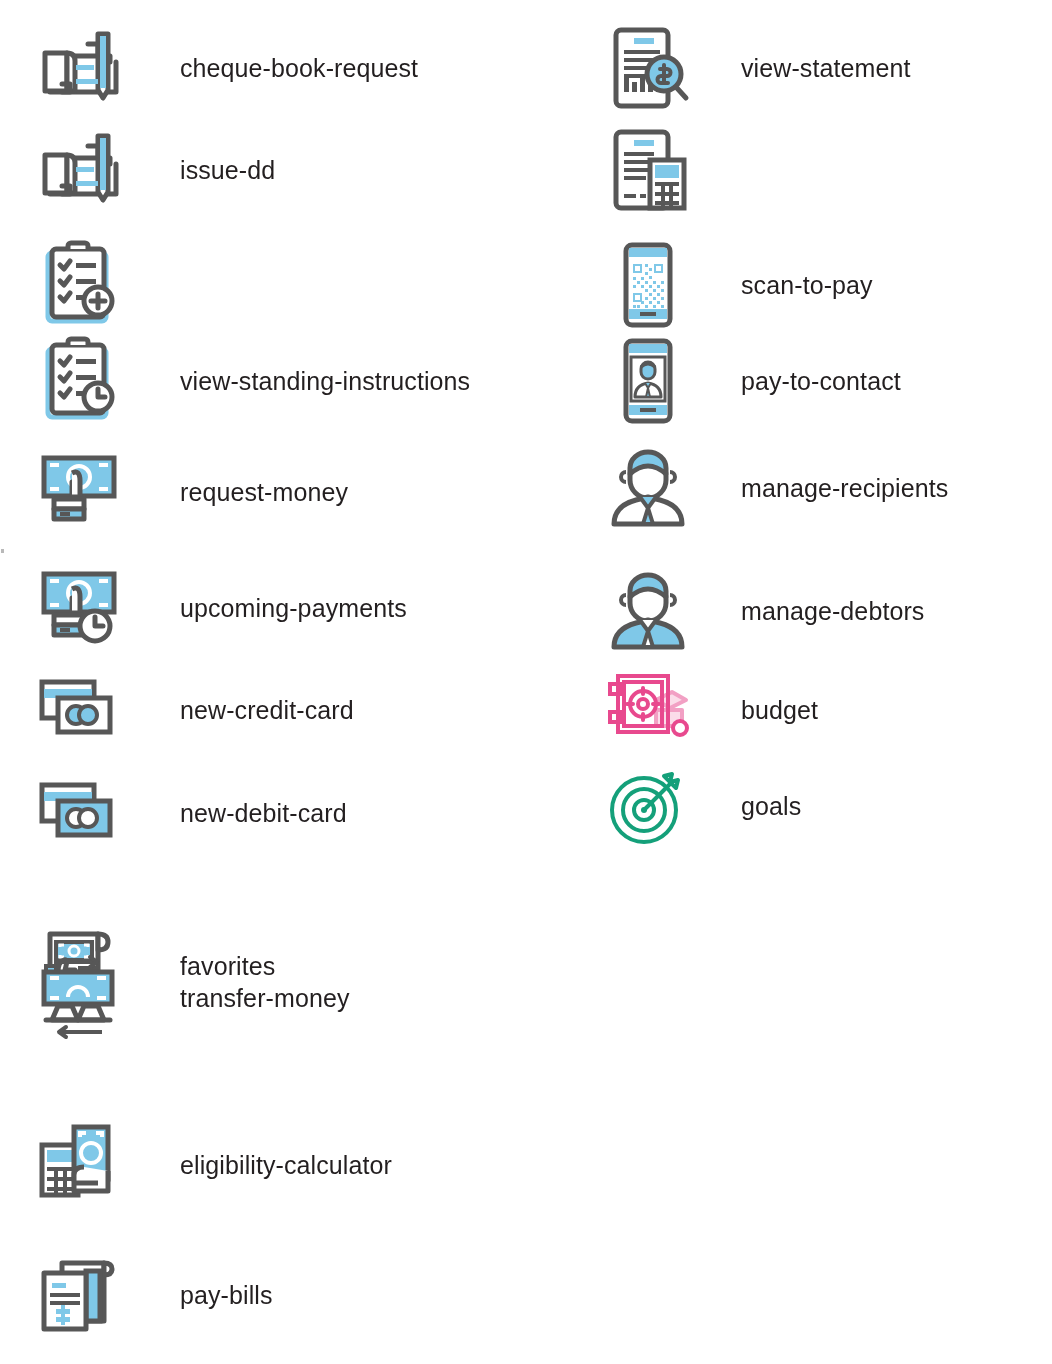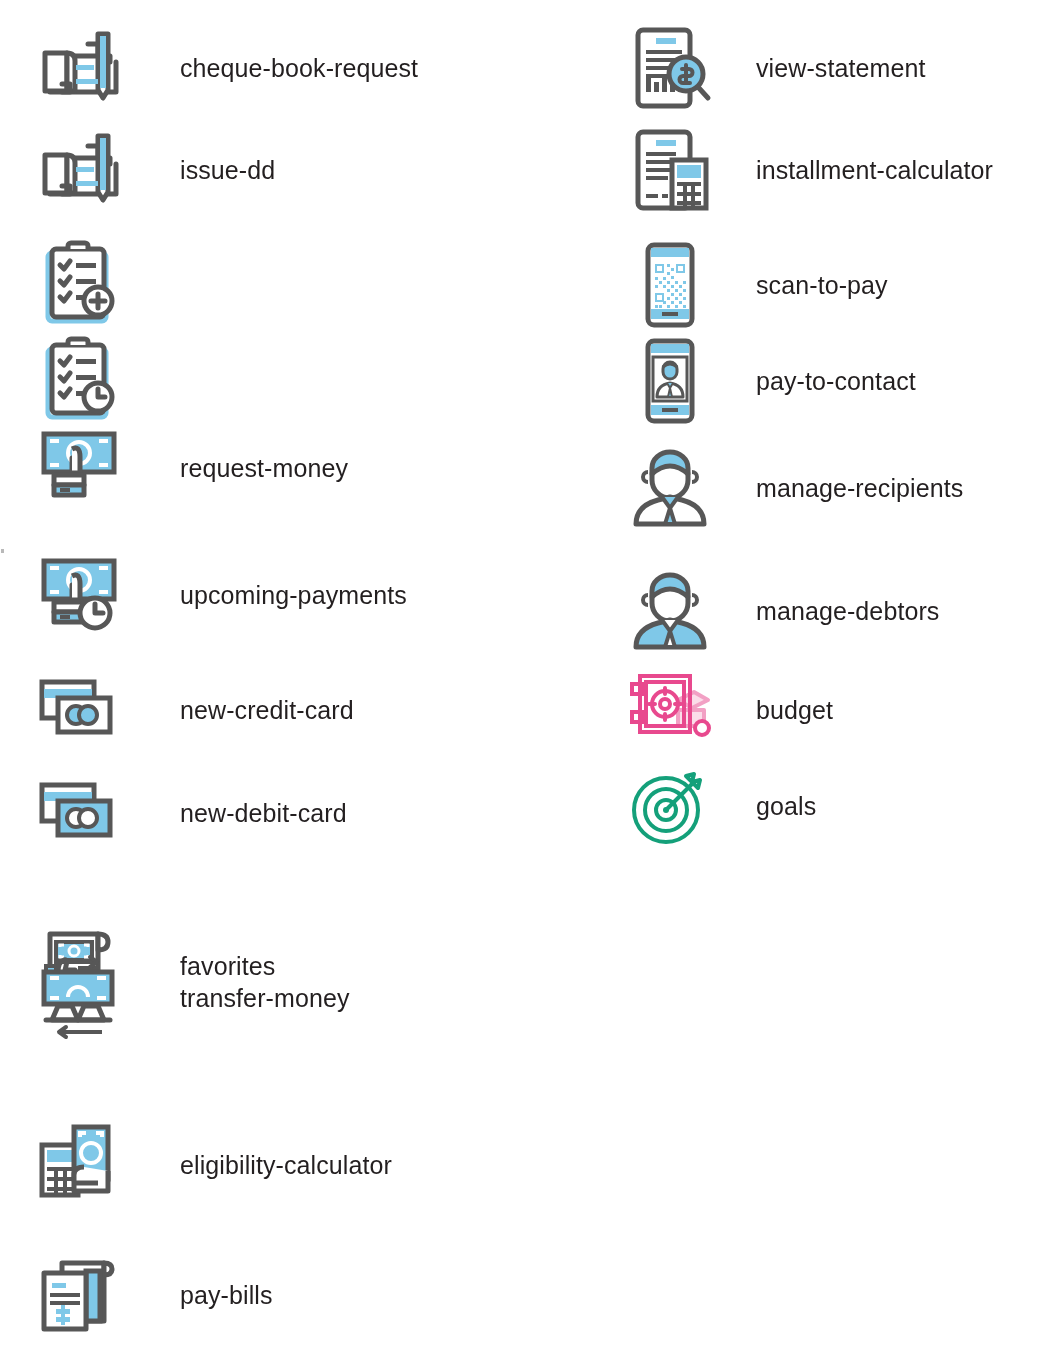"view-statement" .col-right .icon-row { gap: none -> 7px; left: 22px -> 0 }
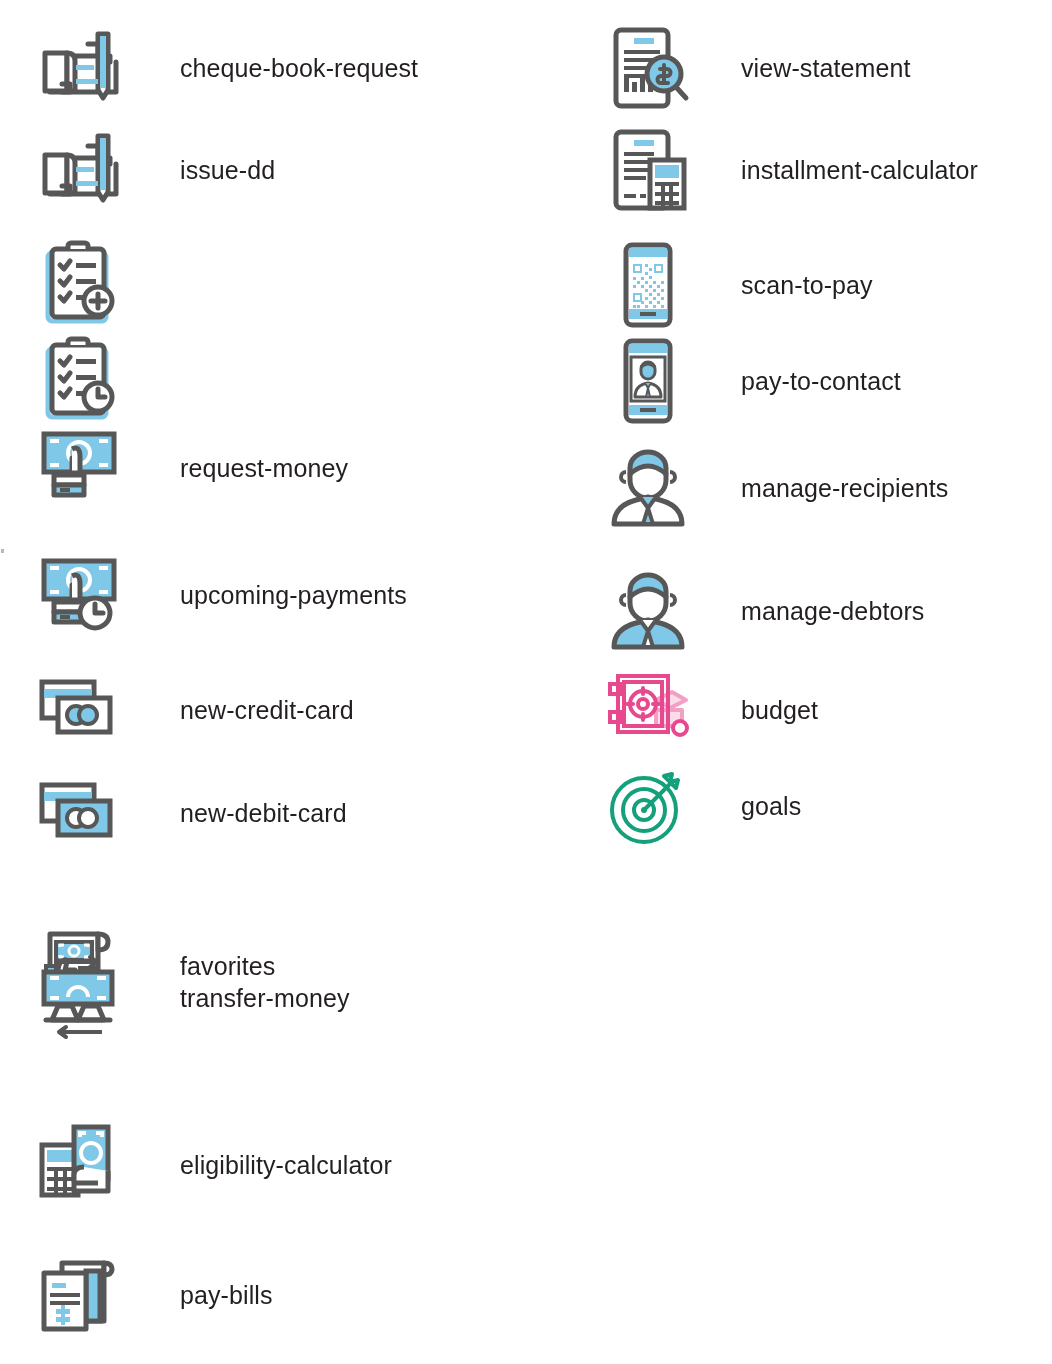"installment-calculator" div.icon-label { html: <div>installment-calculator</div> -> none }
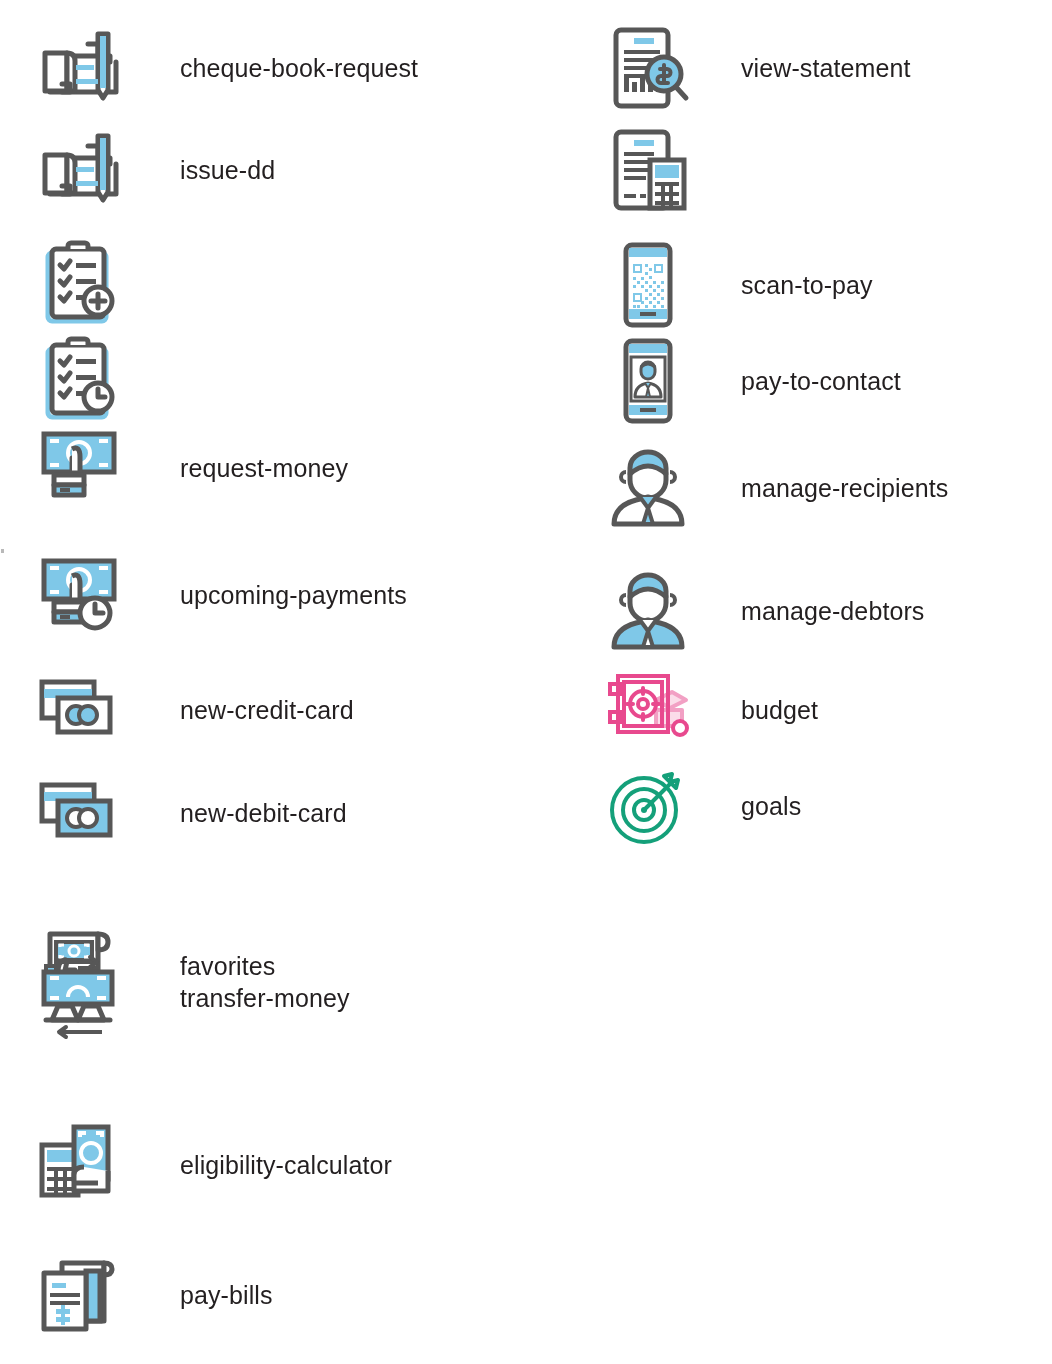"view-standing-instructions" div.icon-label { html: none -> <div>view-standing-instructions</div> }
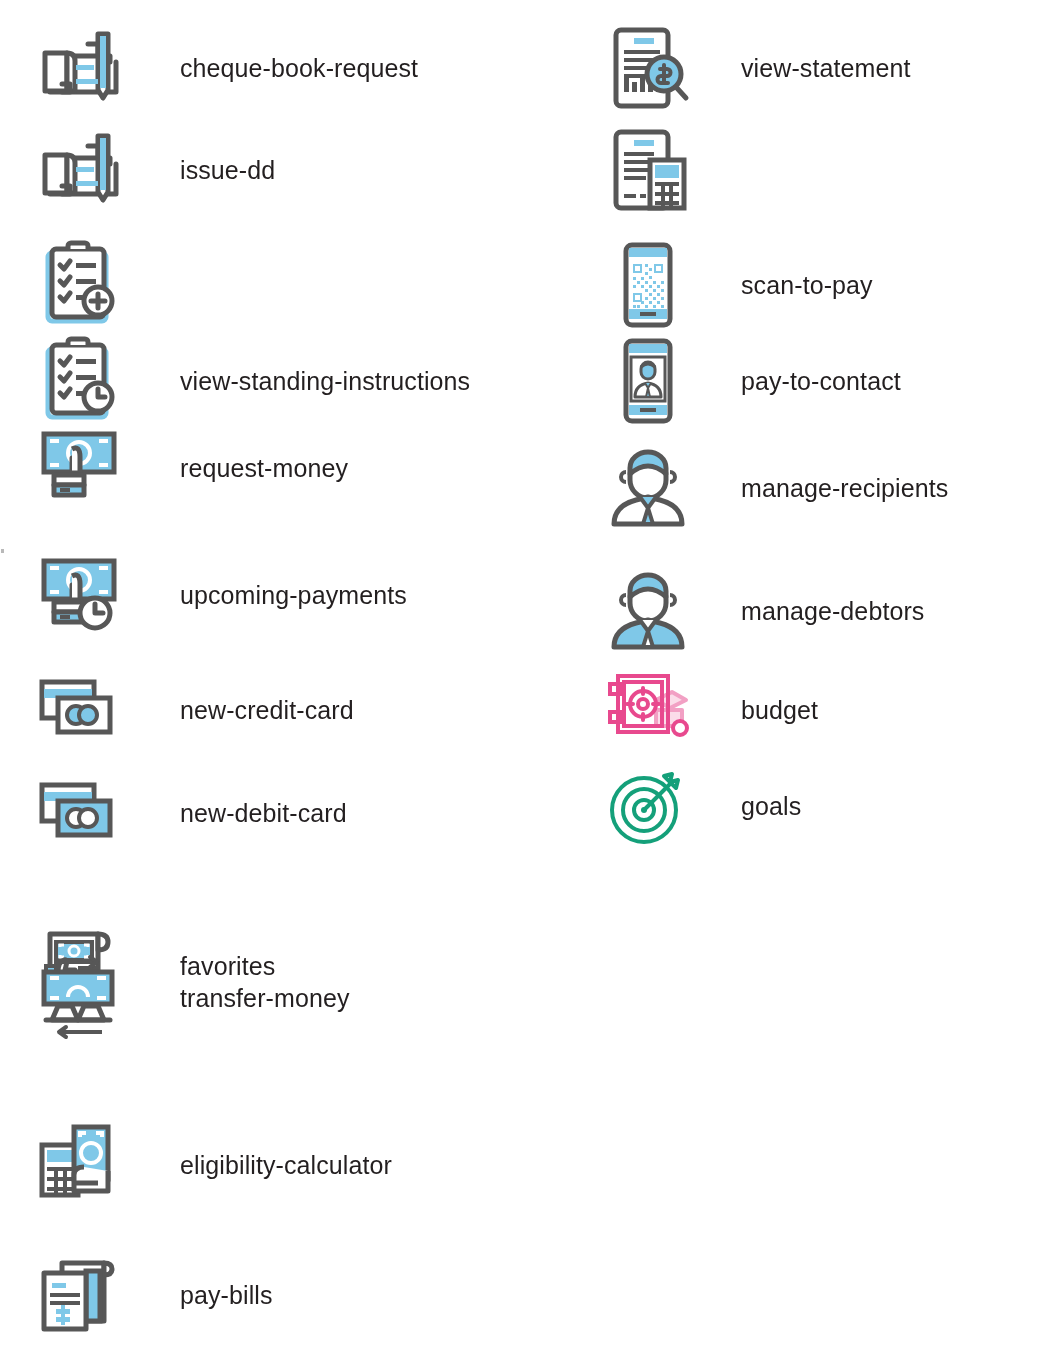"request-money" div.icon-row { top: 420px -> 444px }
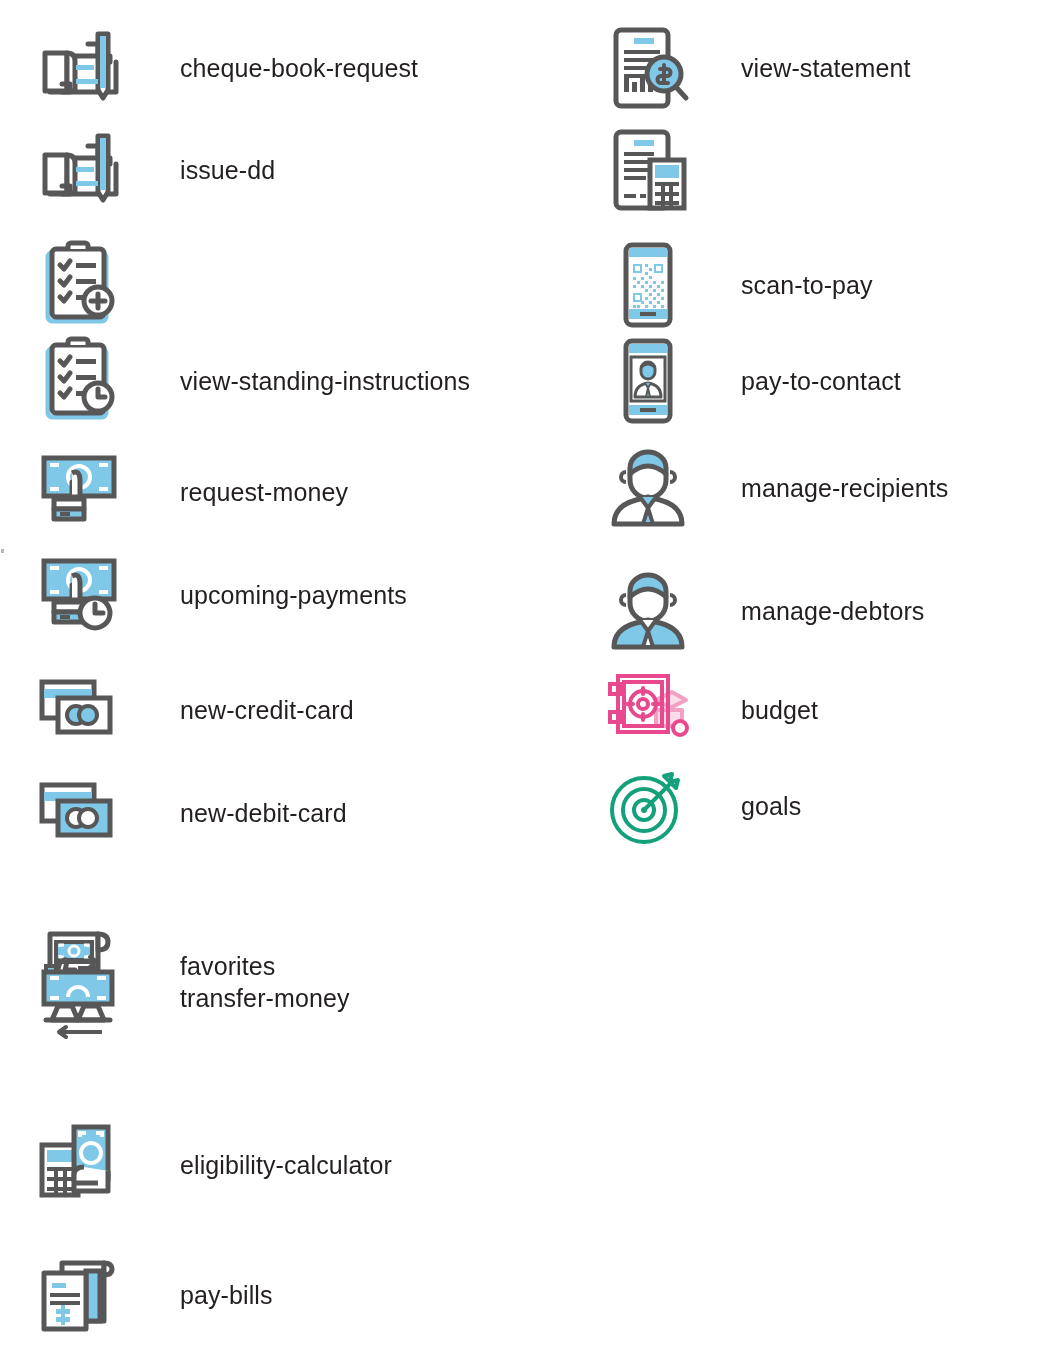"upcoming-payments" div.icon-row { top: 547px -> 560px }
